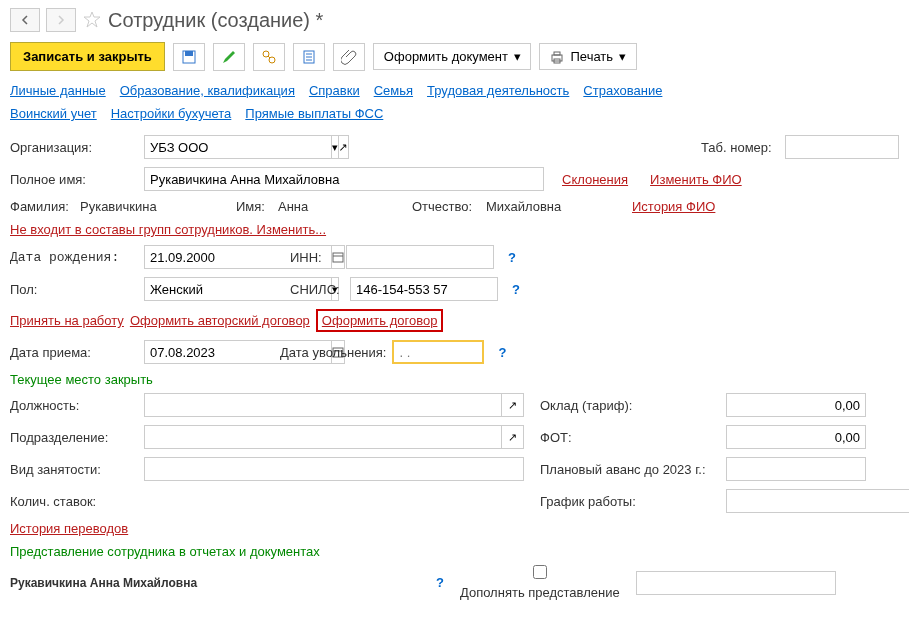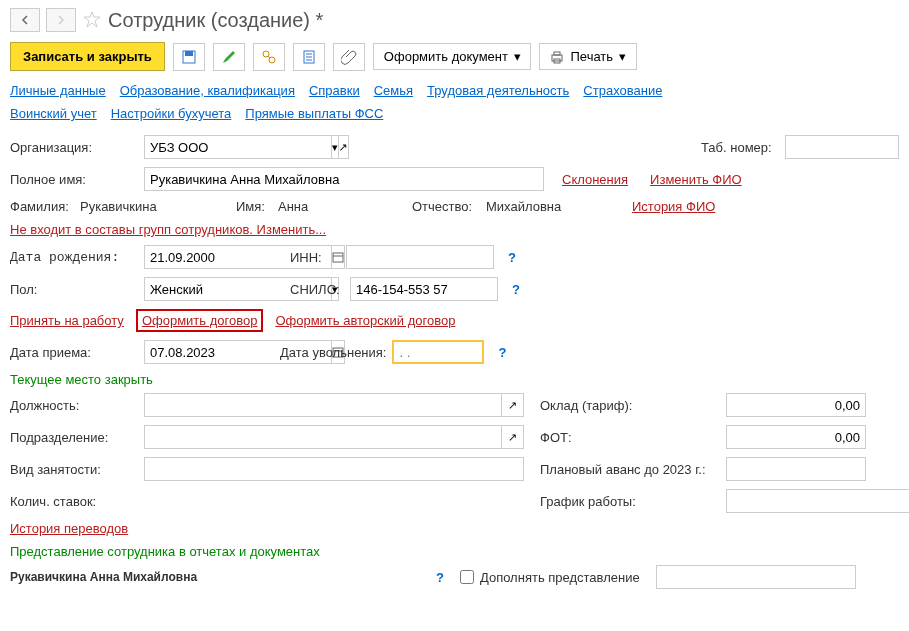"Принять на работу" div.form-row { gap: 12px -> none }
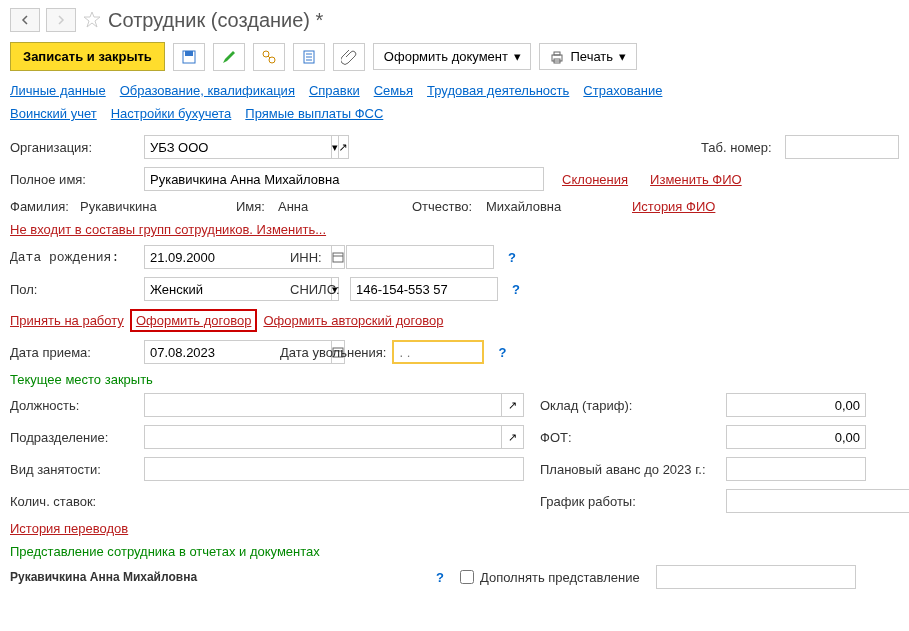"Оформить договор" a.link { order: before "Оформить авторский договор" -> after "Оформить авторский договор" }
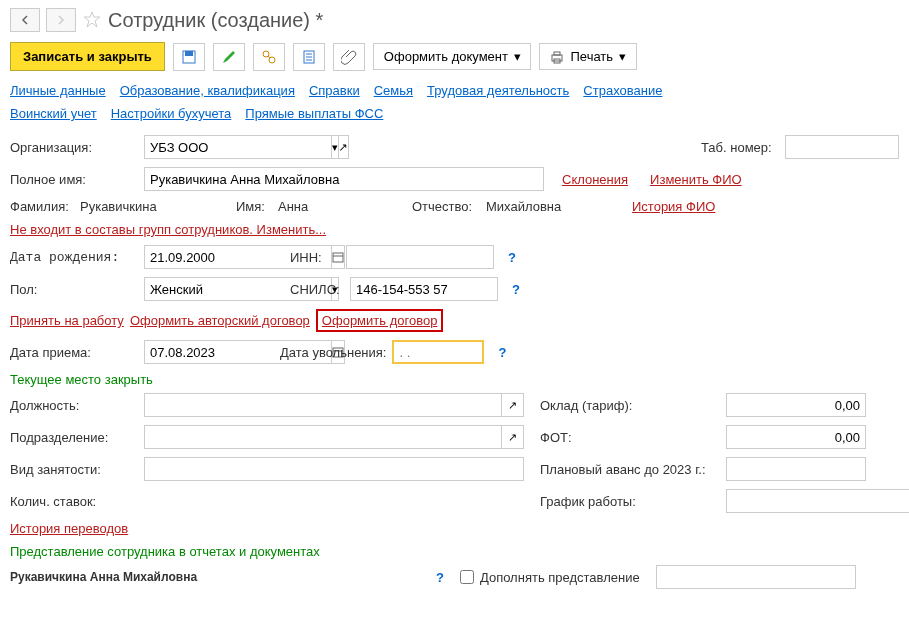"Дополнять представление" .checkbox-row { flex-direction: none -> column }
